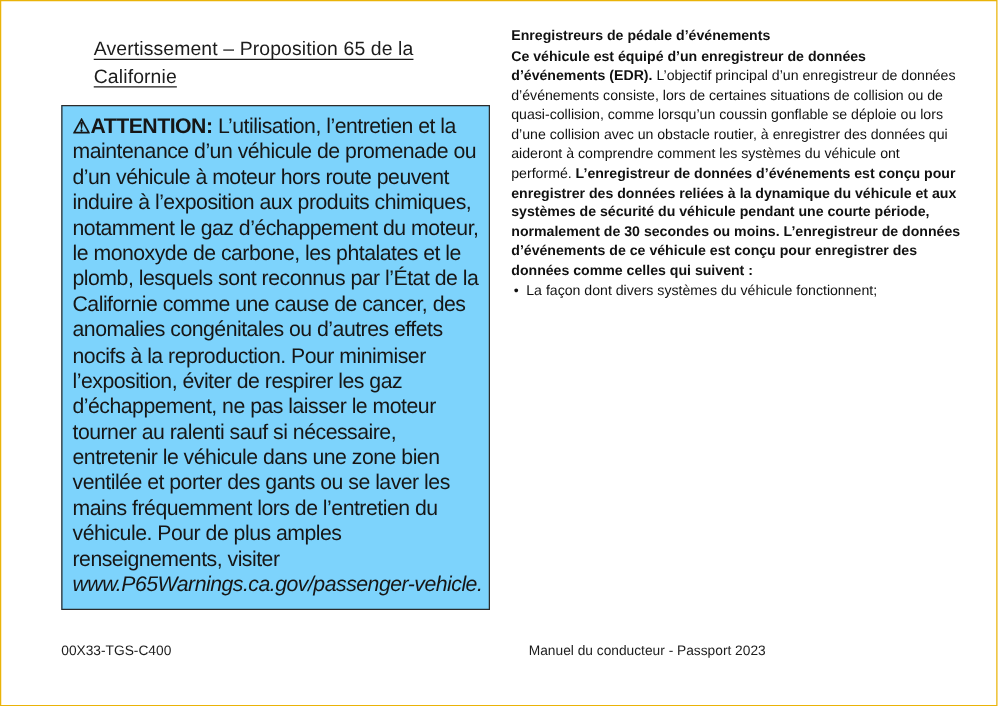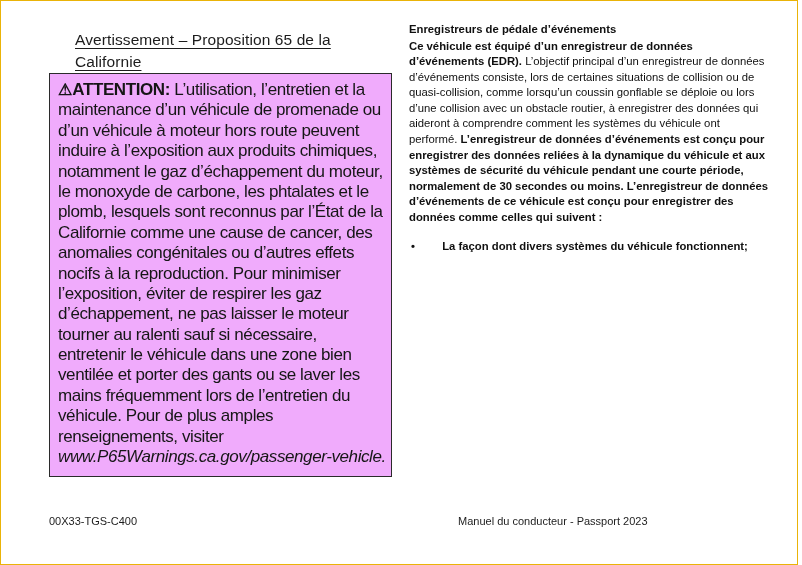"Ce véhicule est équipé d’un" .edr-paragraph { margin-bottom: 13px -> 0 }
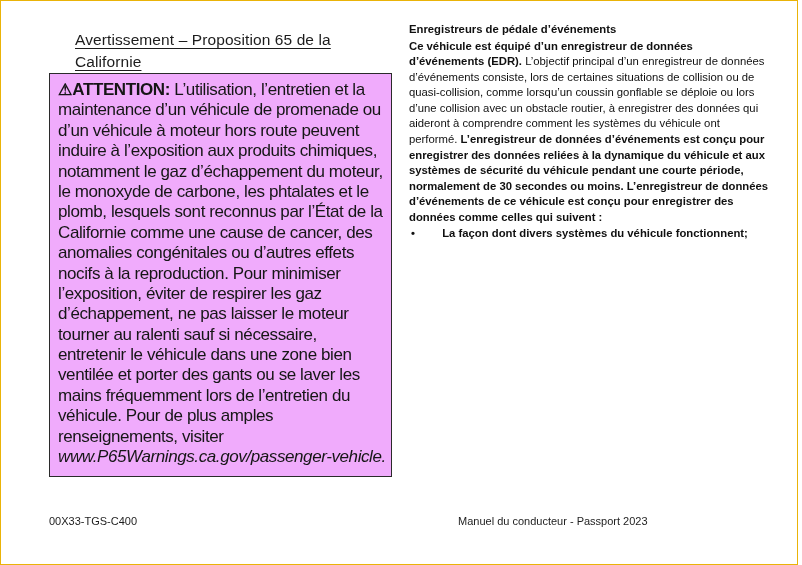"⚠ATTENTION: L’utilisation, l’entretien" .warning-box { background: #f0abfc -> #7dd3fc; top: 72px -> 83px }
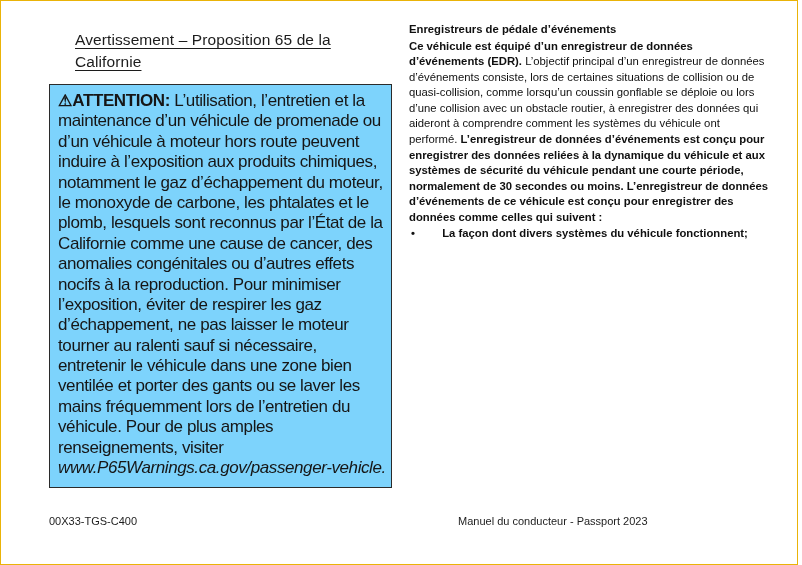"La façon dont divers systèmes" .edr-list { font-weight: 700 -> 400; text-align: center -> none }
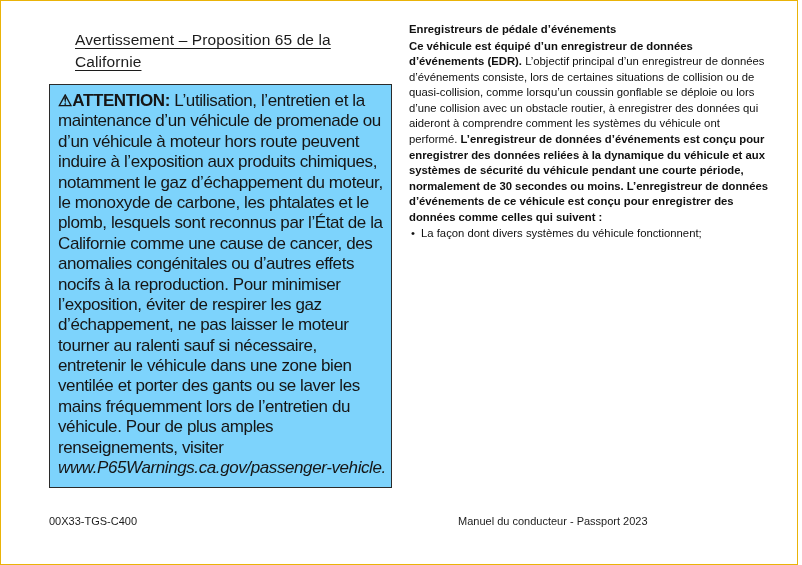"Manuel du conducteur - Passport" .footer .center { left: 429px -> 394px }
